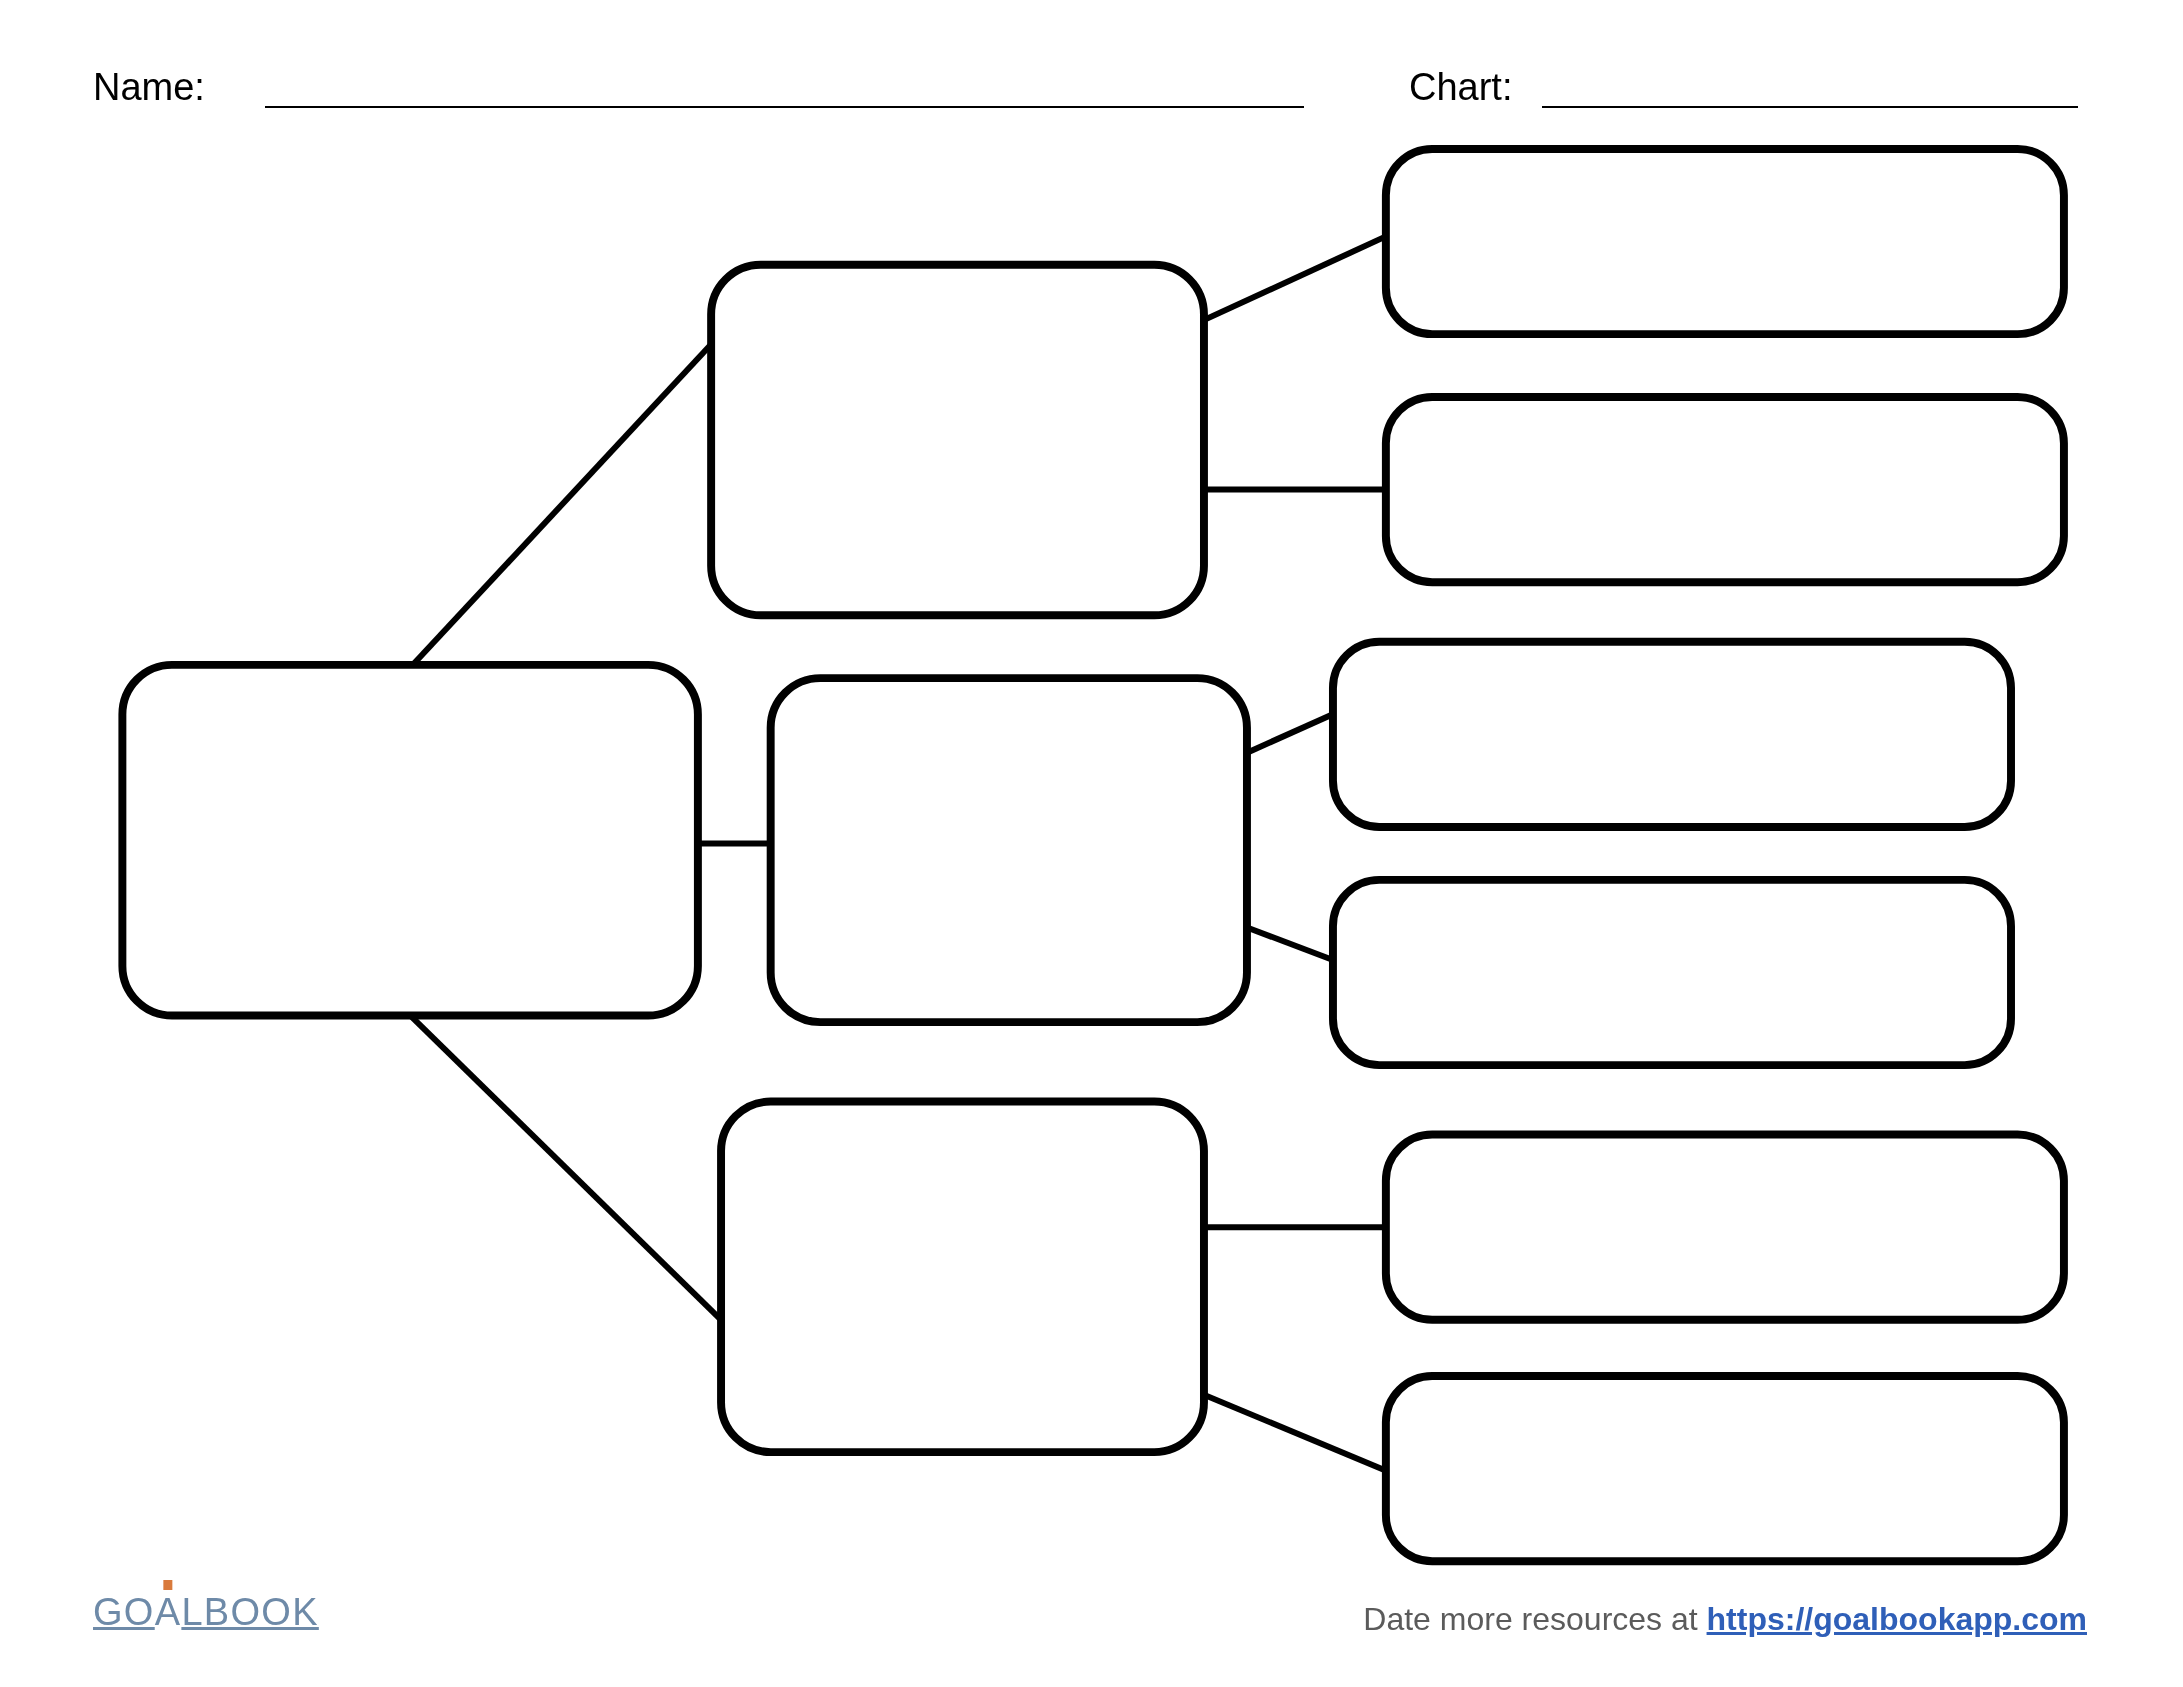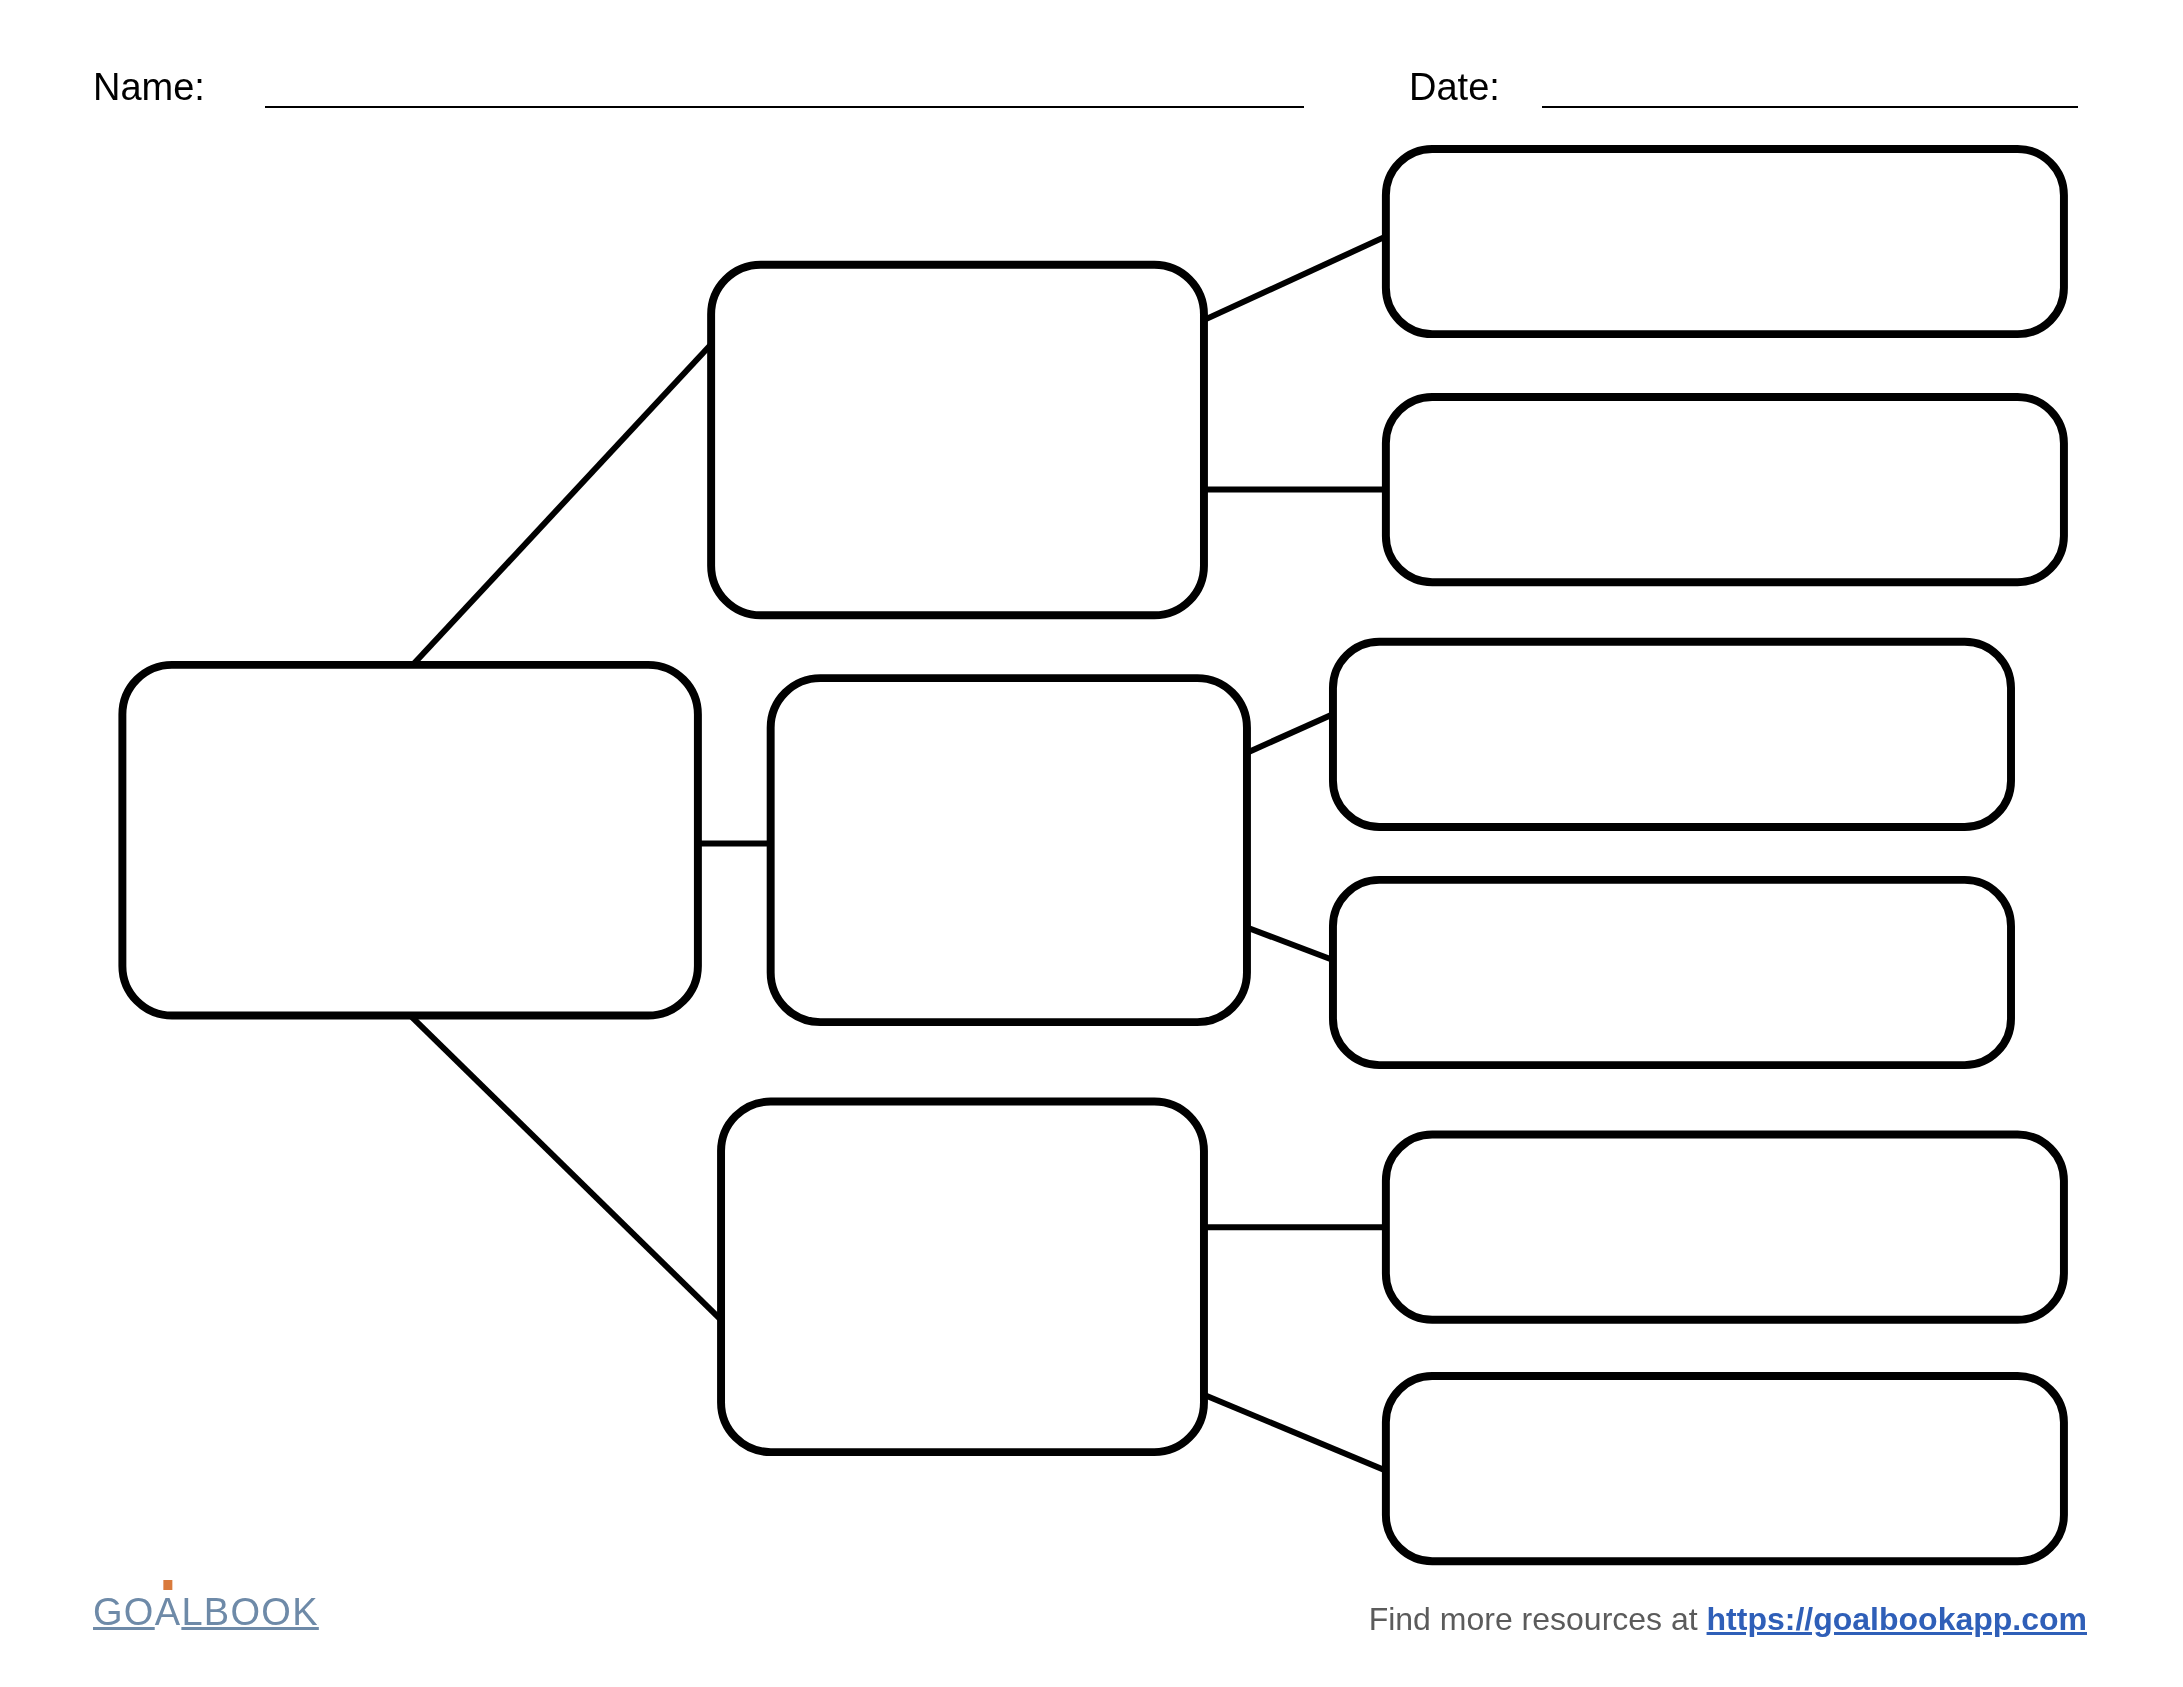"Date:" div.field-label { text: Date -> Chart }
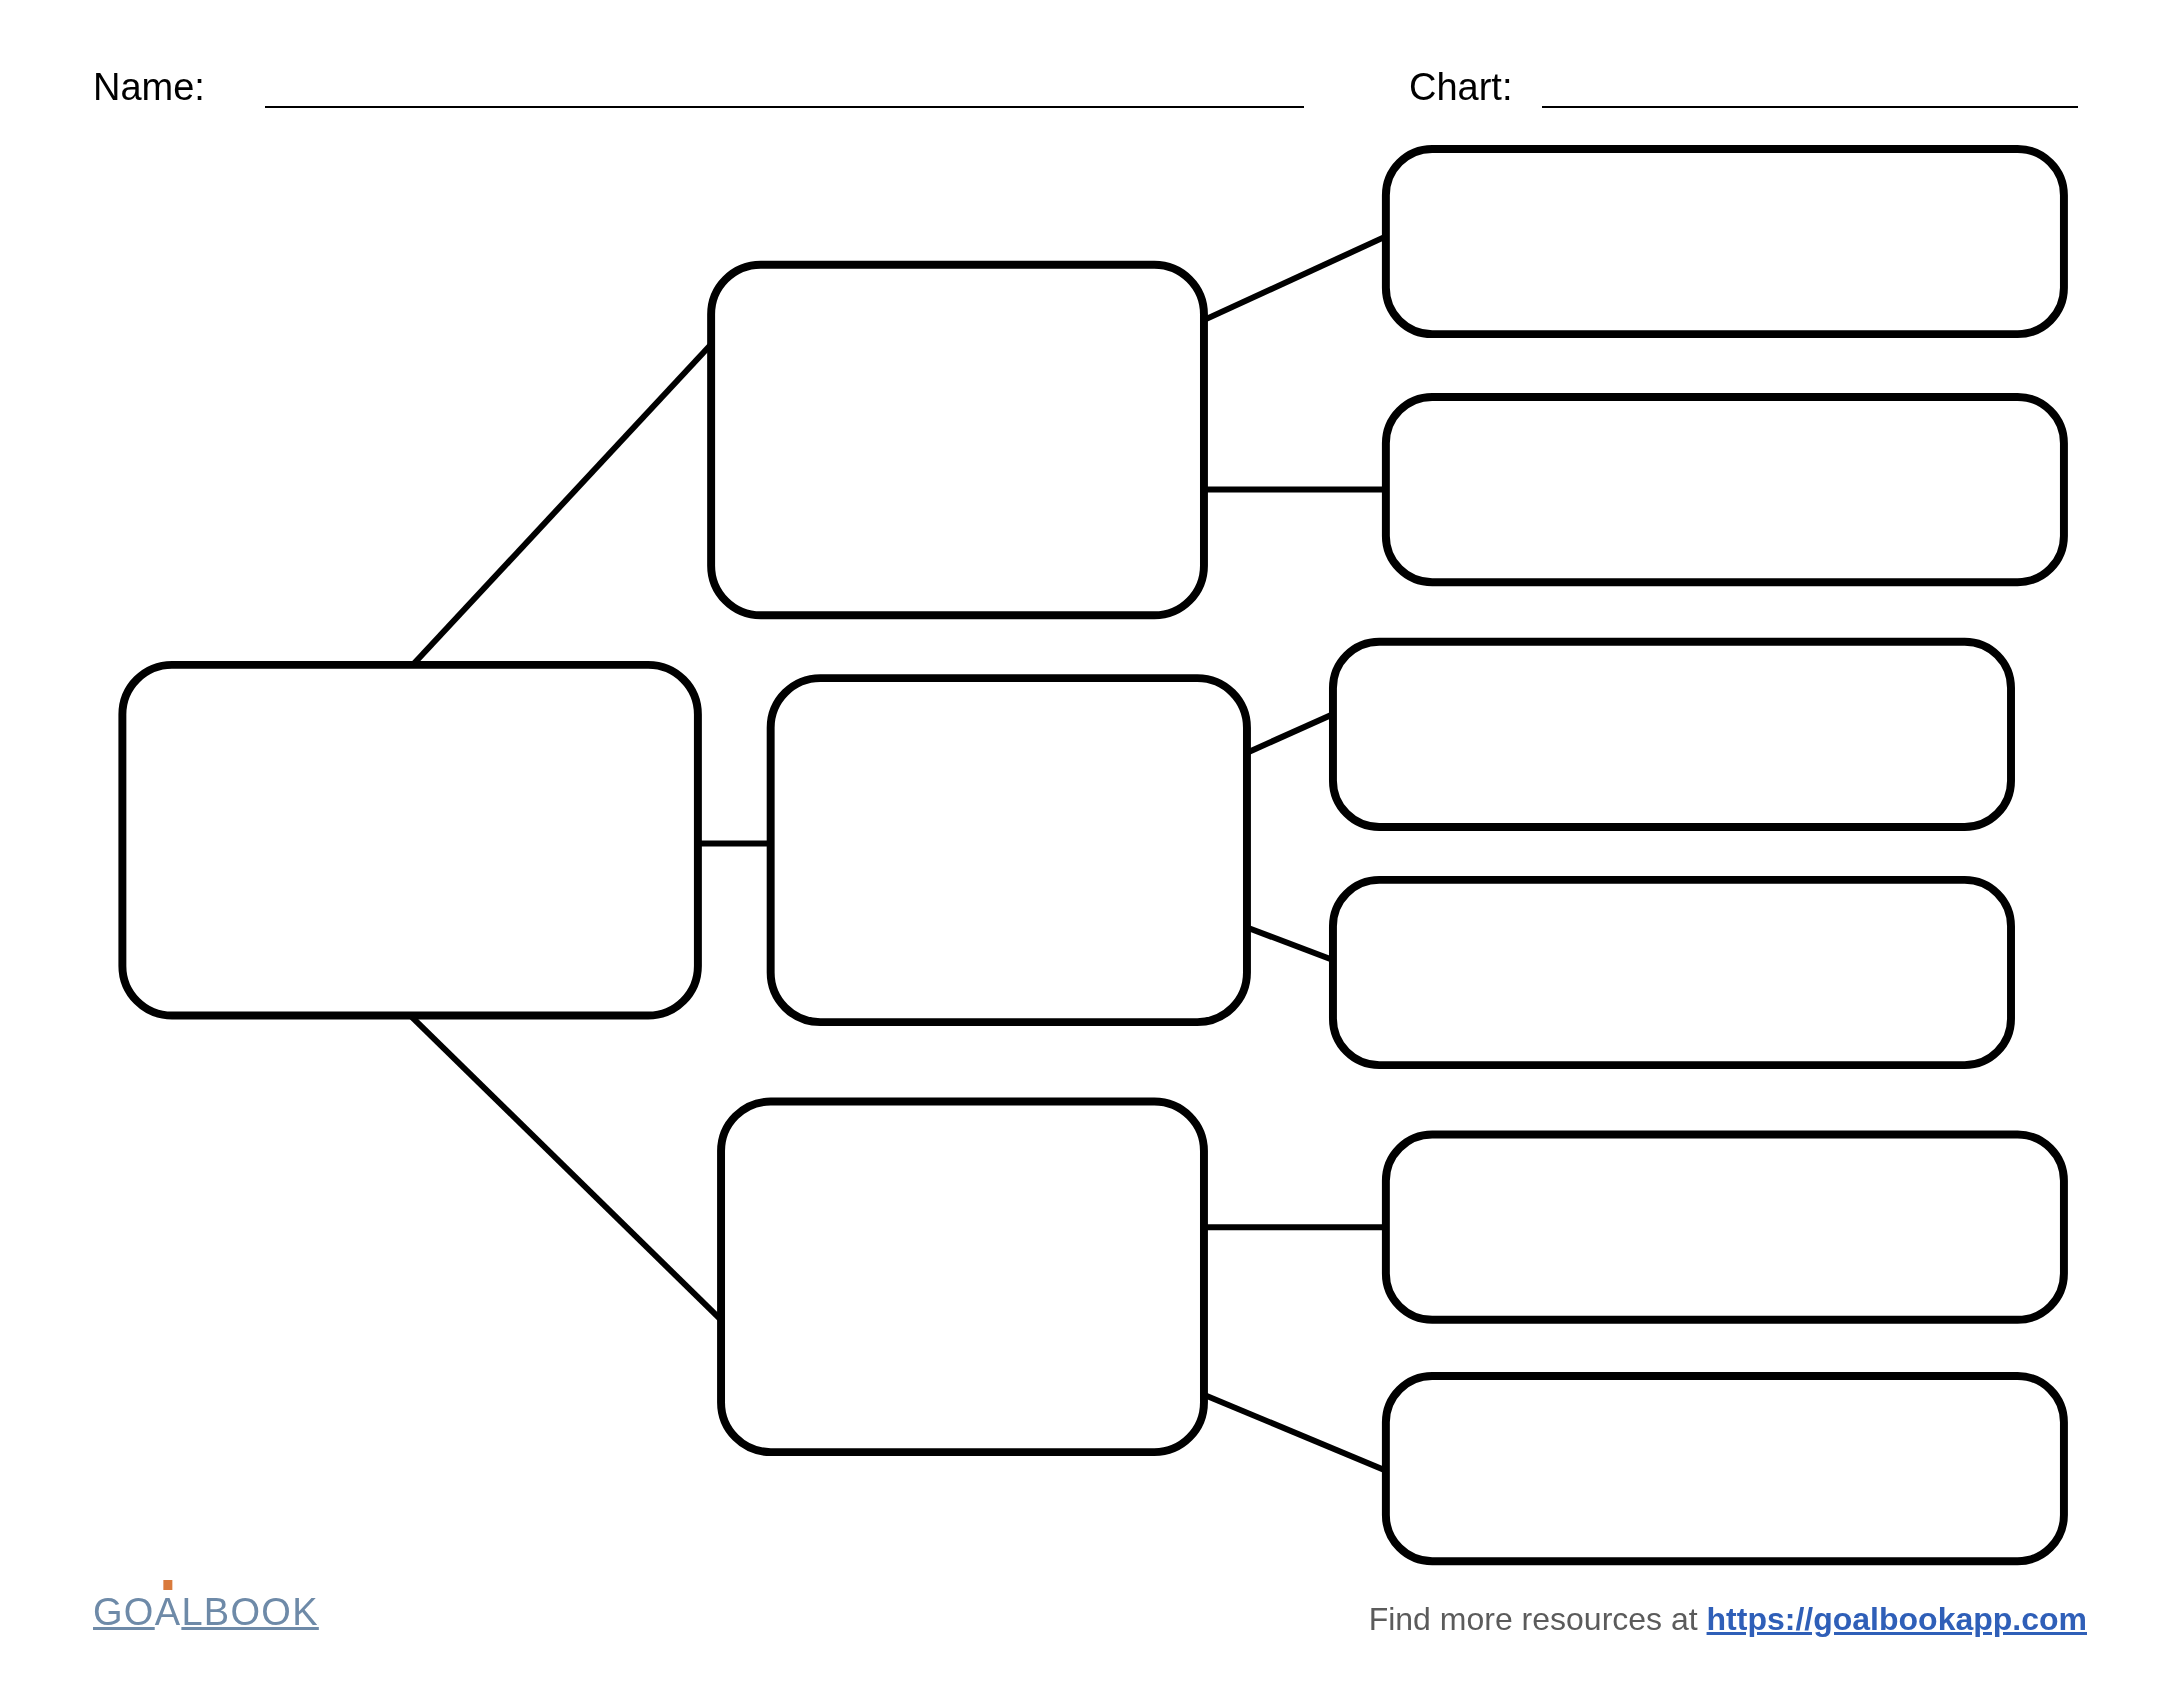"Find more resources at" span { text: Find -> Date }
